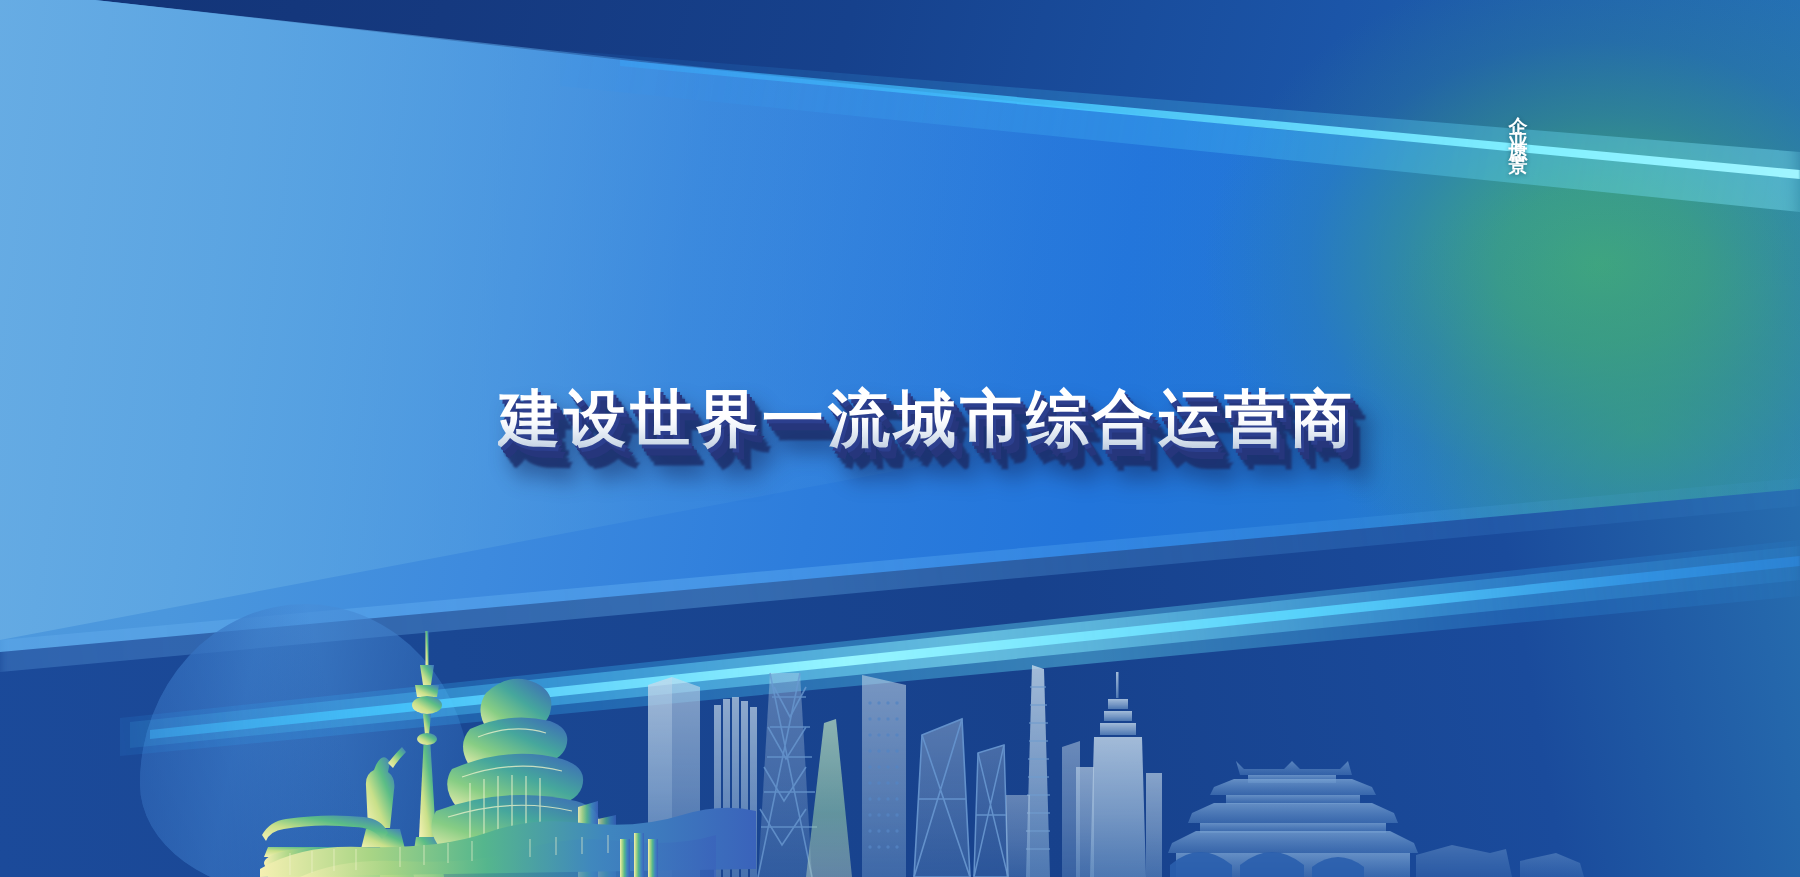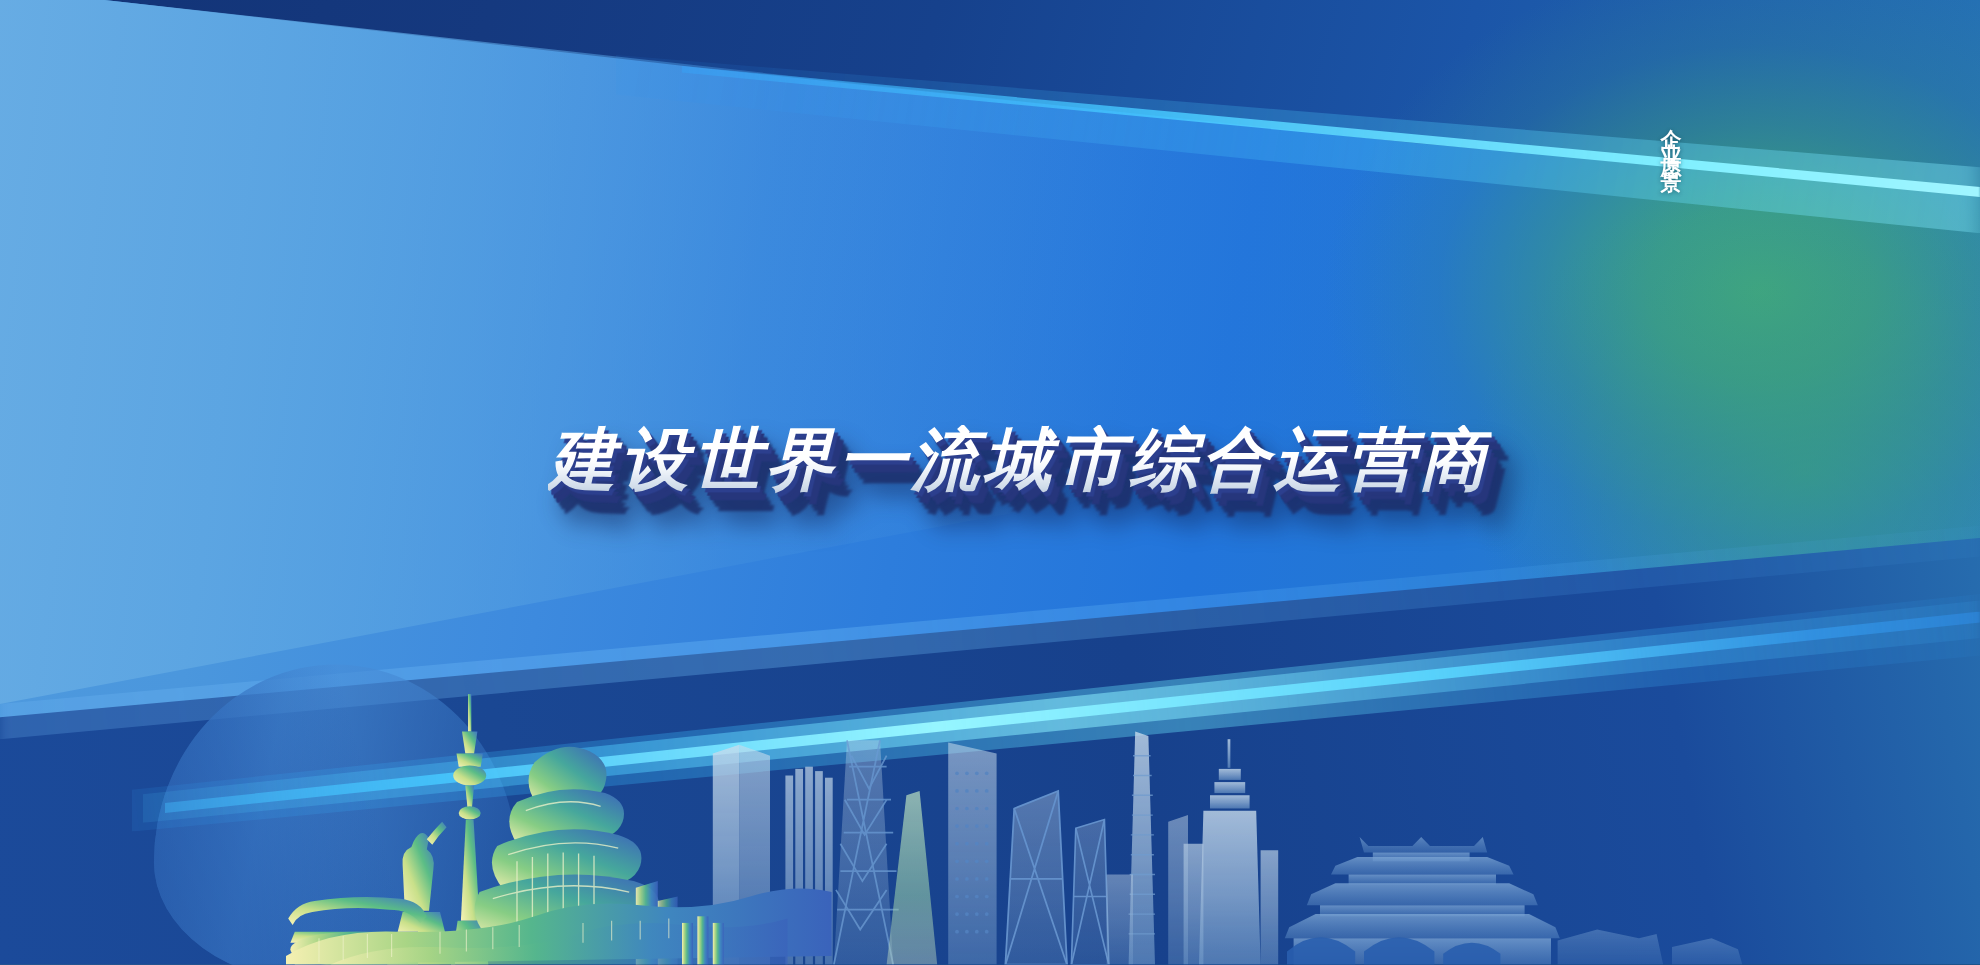"建设世界一流城市综合运营商" #title { font-style: italic -> none }
